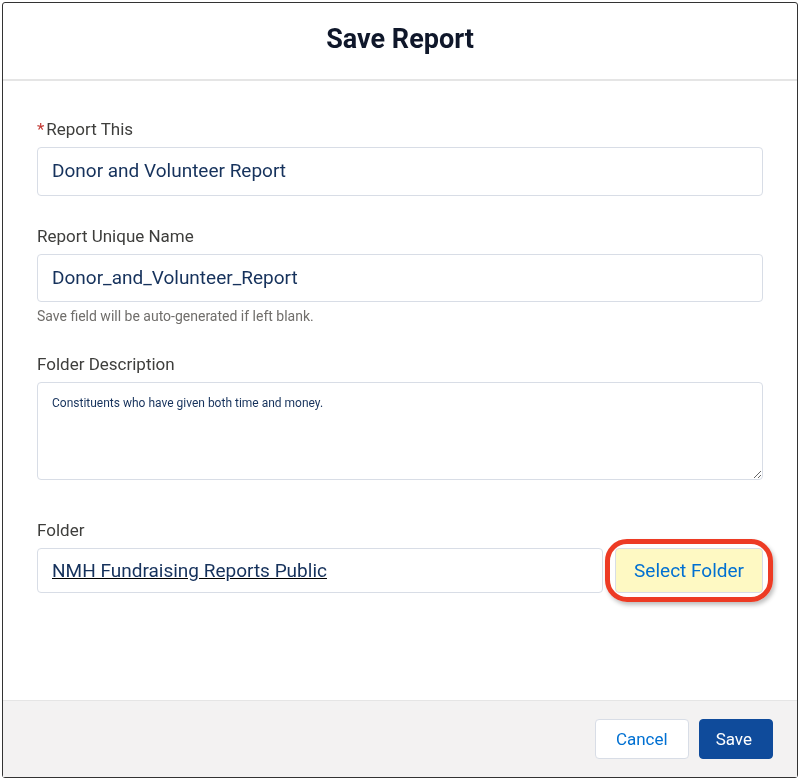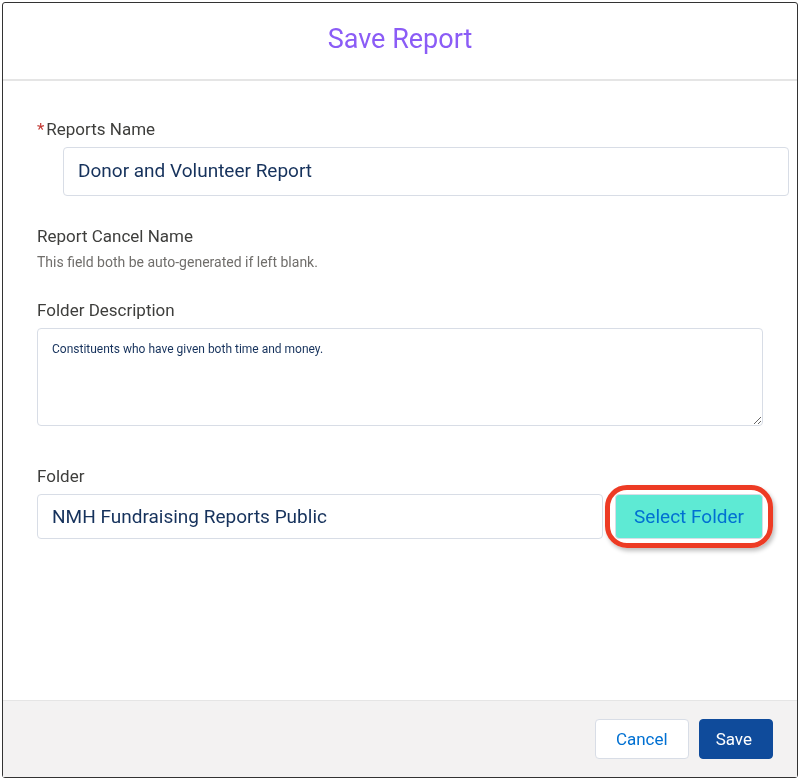"Save Report" .modal-title { color: #8b5cf6 -> #0f172a; font-weight: 400 -> 700 }
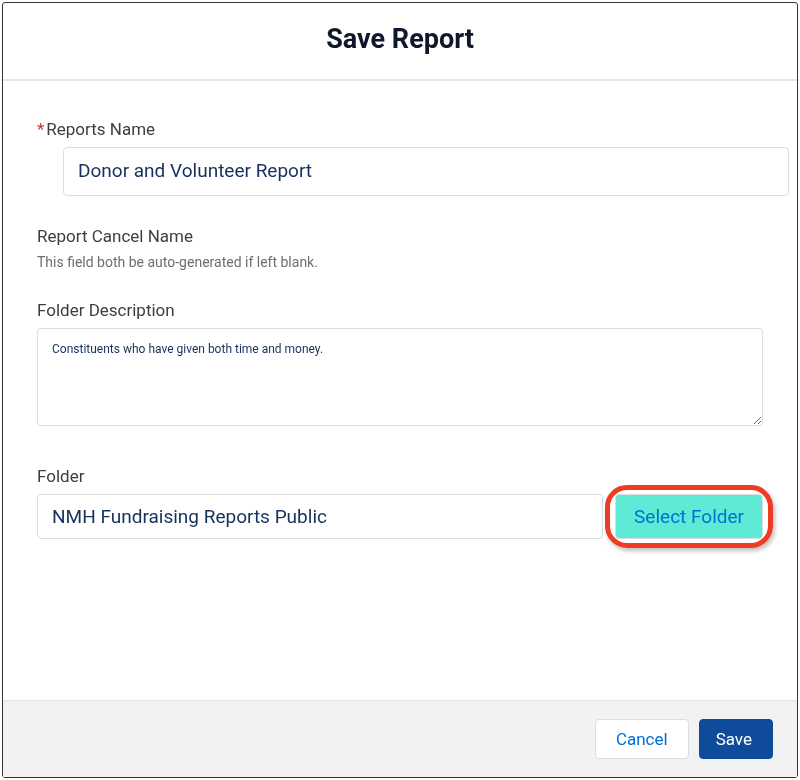"Reports Name" span { text: Reports Name -> Report This }
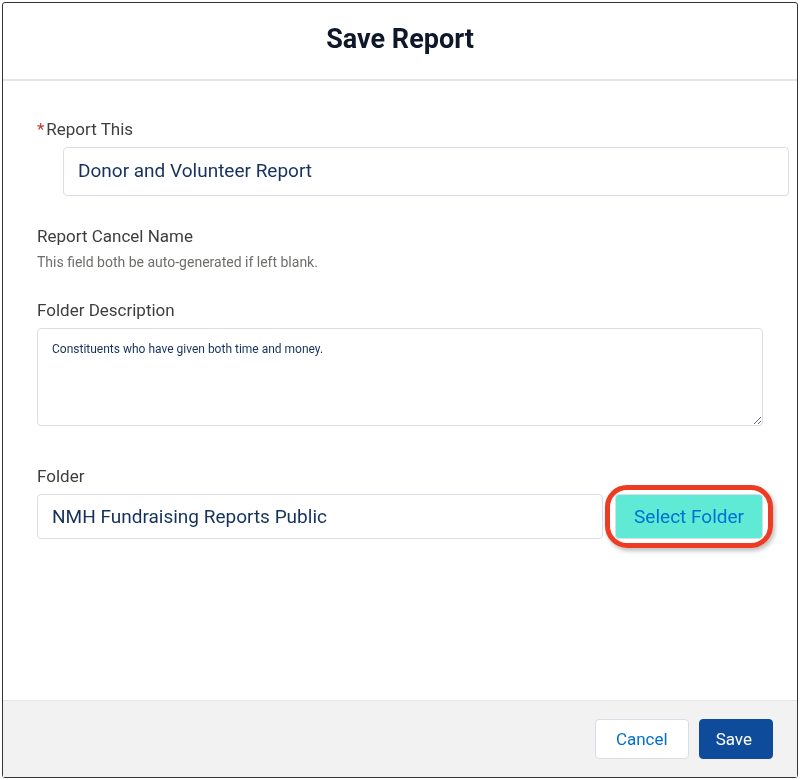"Donor and Volunteer Report" .form-input { margin-left: 26px -> none }
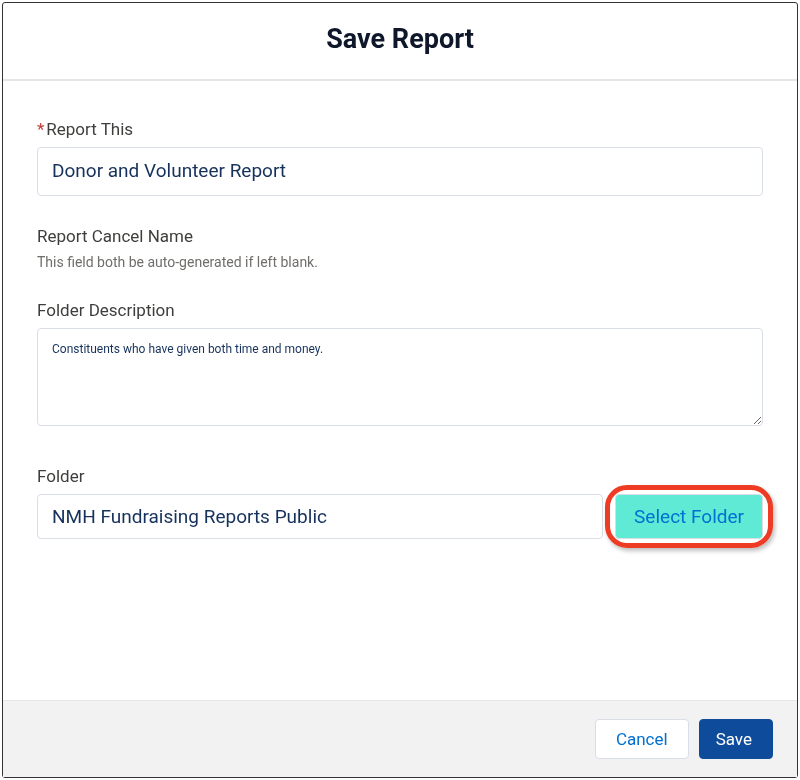"Report Cancel Name" label.form-label { text: Cancel -> Unique }
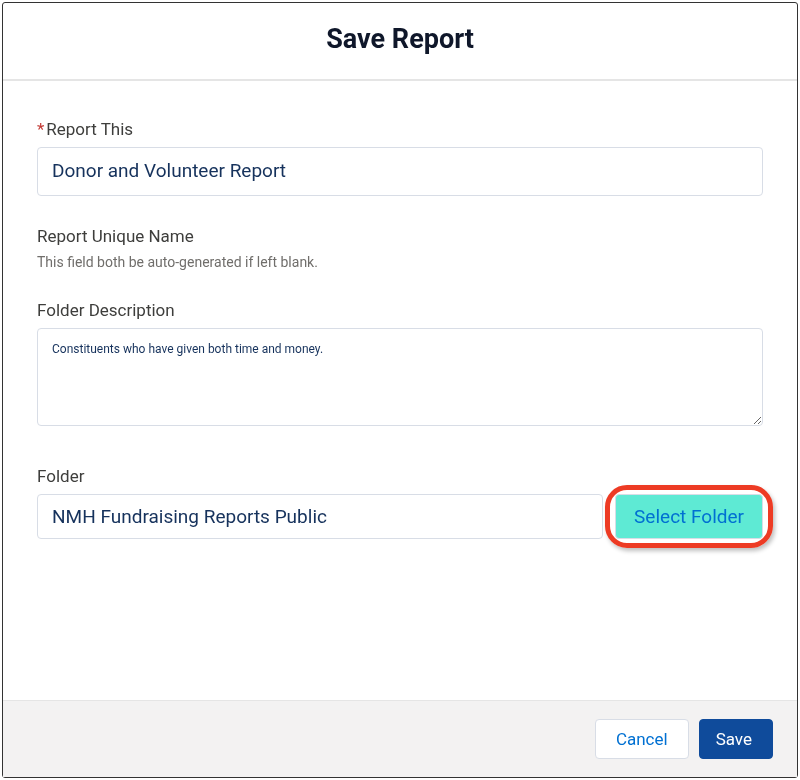"Donor_and_Volunteer_Report" input.form-input { html: none -> <input> }
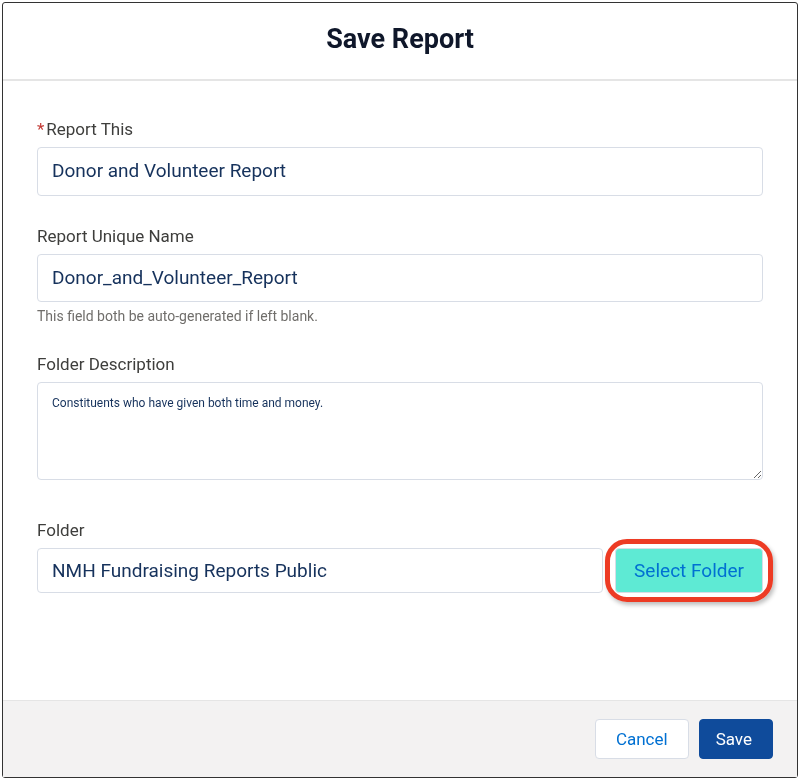"This field both be auto-generated" div.help-text { text: This field both -> Save field will }
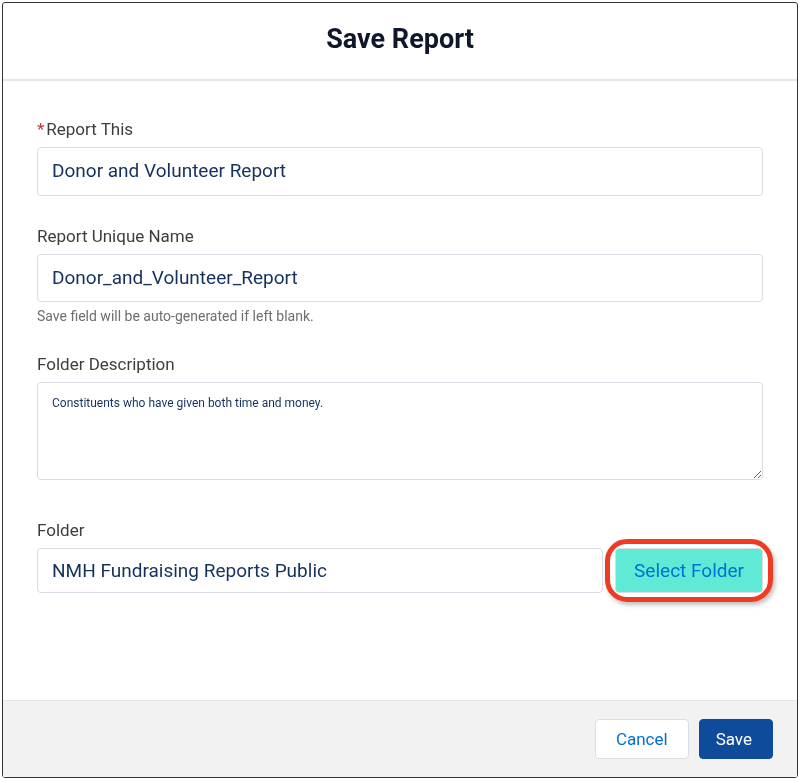"NMH Fundraising Reports Public" .folder-row { text-decoration: none -> underline }
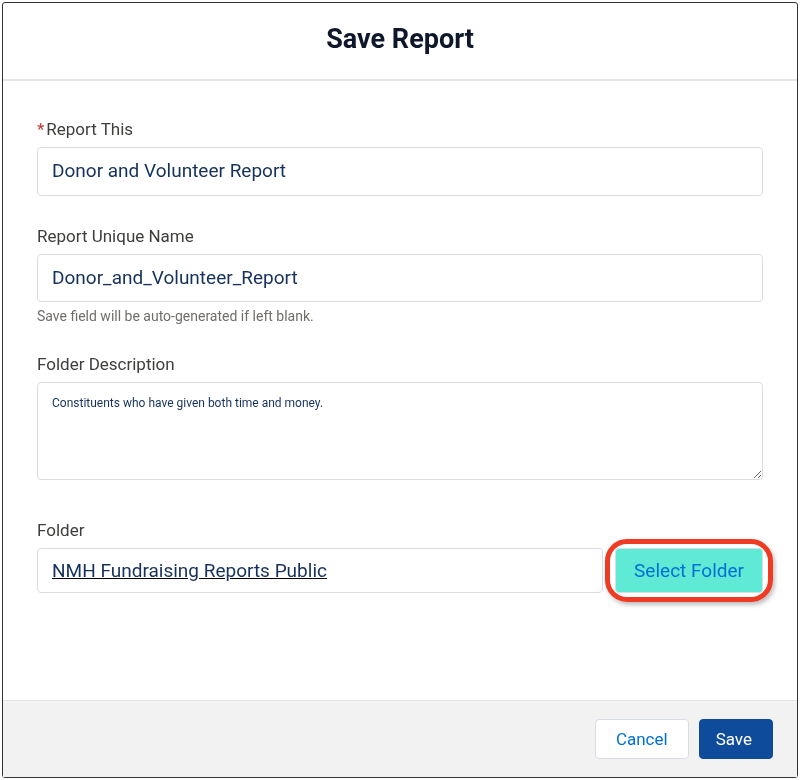"Select Folder" .select-folder-btn { background: #5eead4 -> #fef9c3 }
